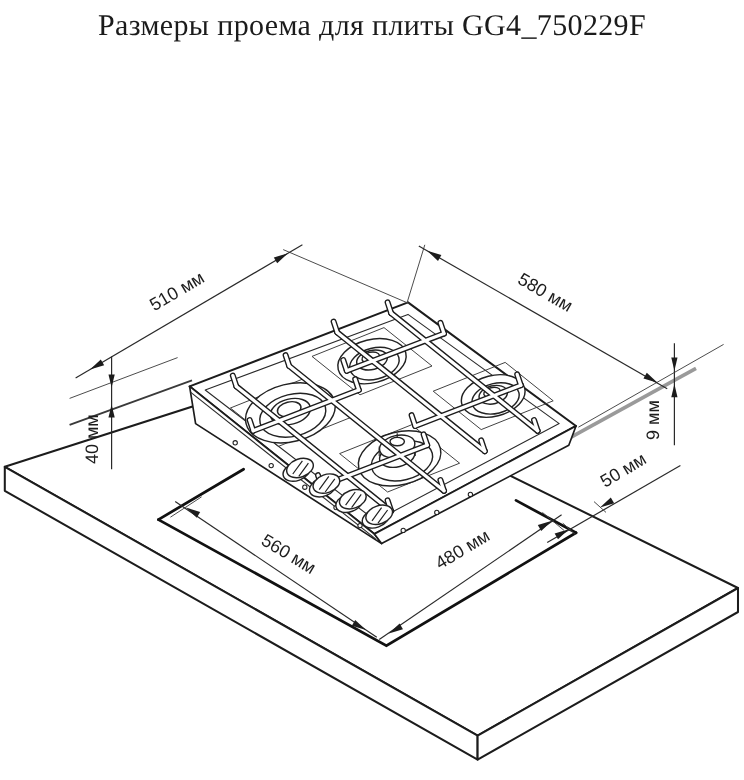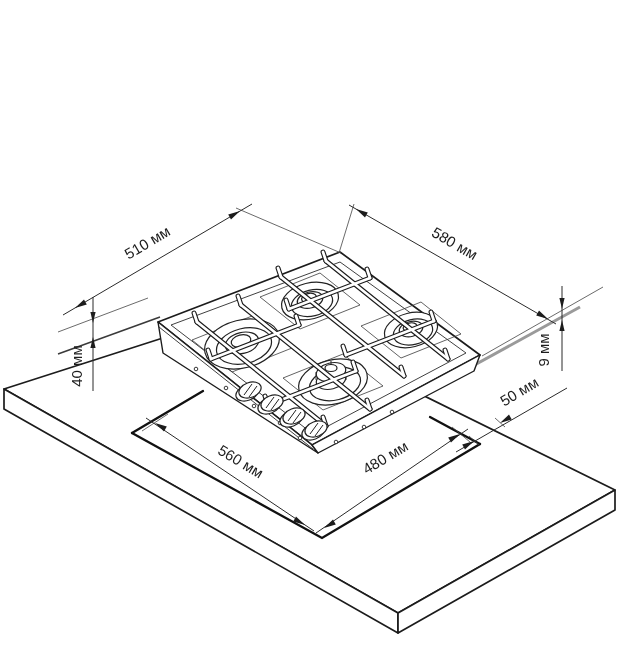"Размеры проема для плиты GG4_750229F" h1.page-title { html: none -> <h1>Размеры проема для плиты GG4_750229F</h1> }
